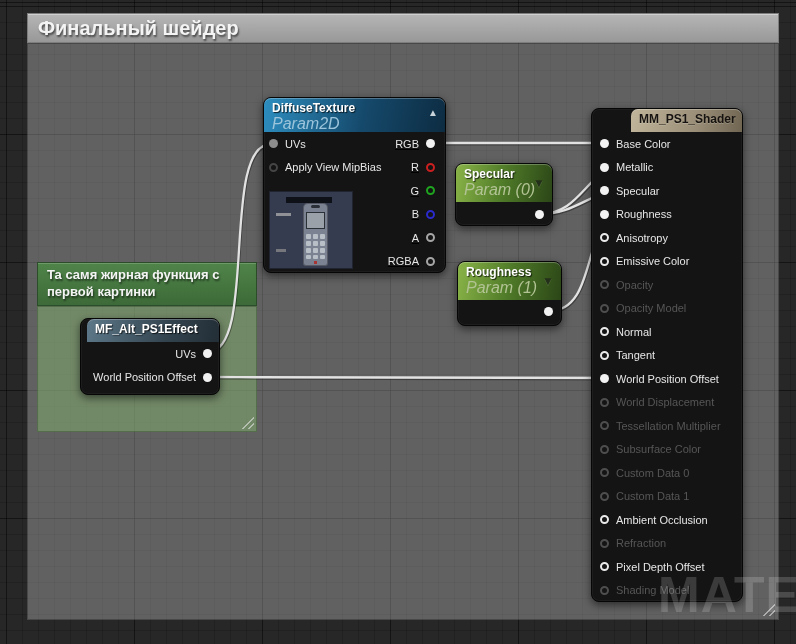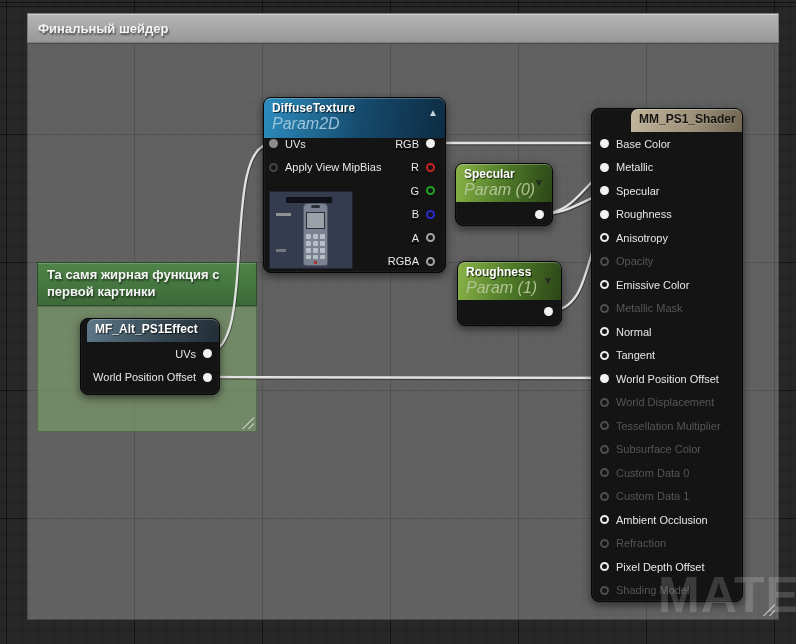"Финальный шейдер" #comment-main .comment-title { font-size: 13px -> 20px }
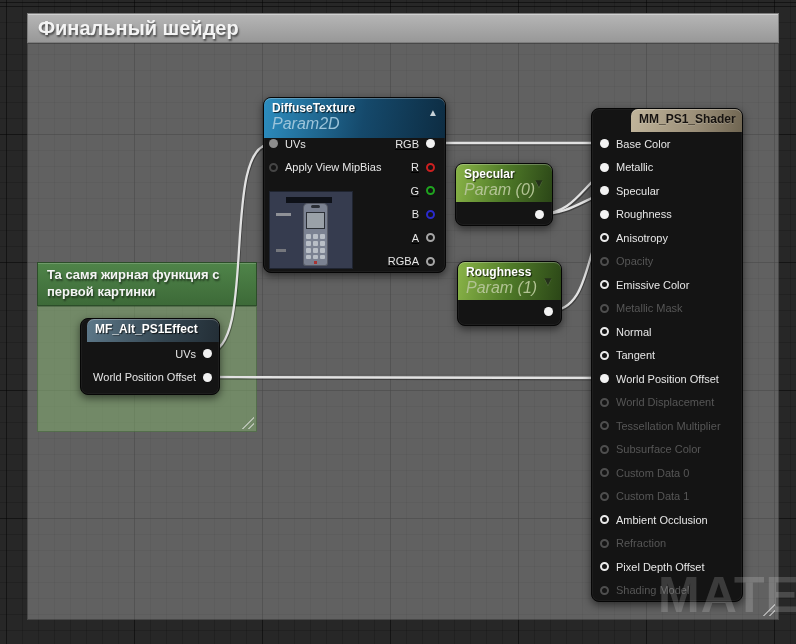"DiffuseTexture" .hdr-diffuse { height: 40px -> 34px }
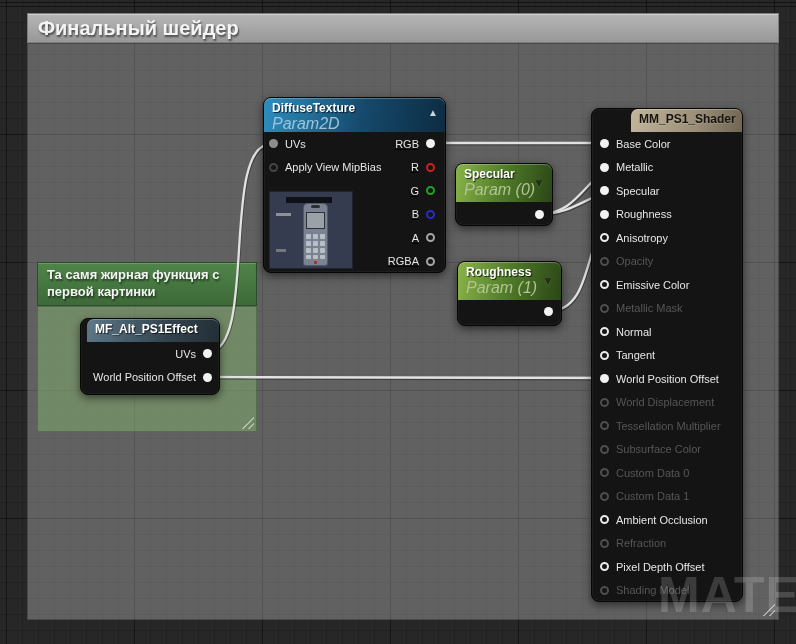"Opacity" div.row { order: before "Emissive Color" -> after "Emissive Color" }
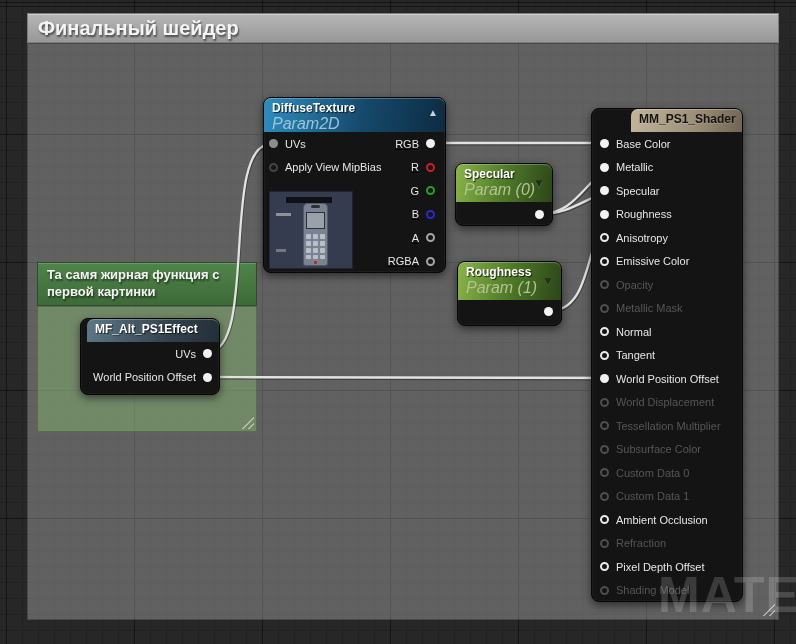"Metallic Mask" span.plabel { text: Metallic Mask -> Opacity Model }
